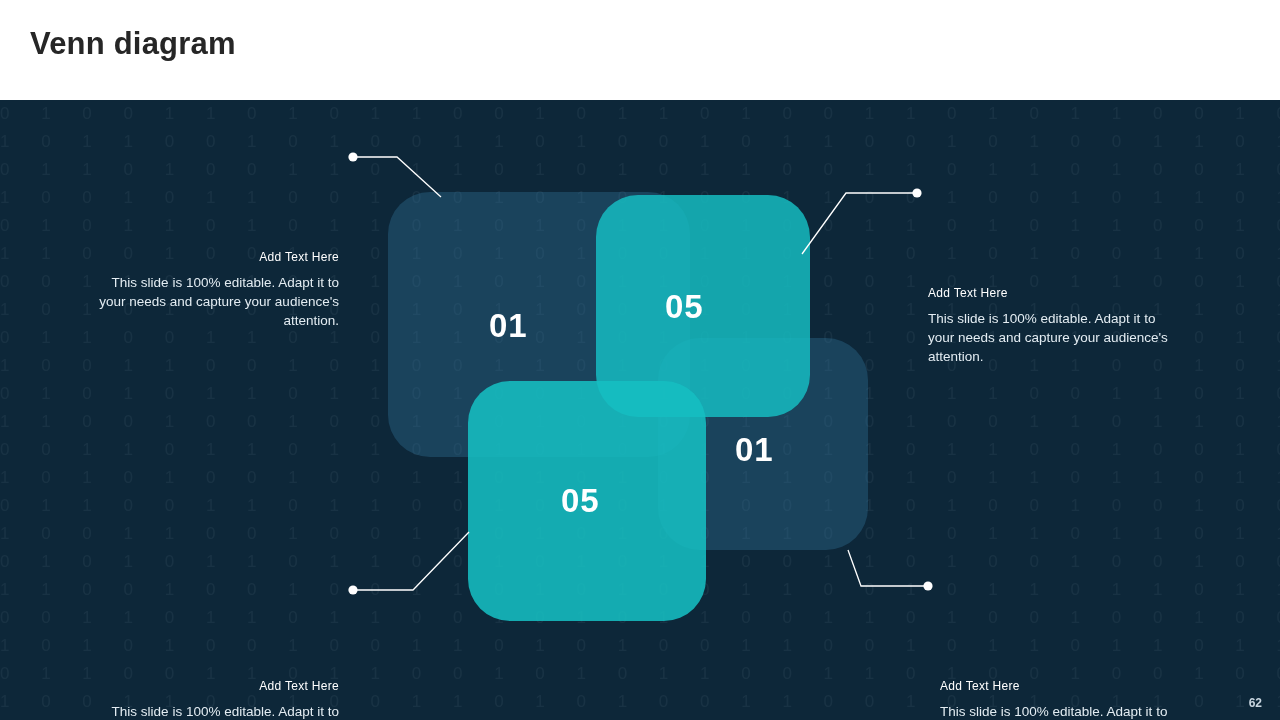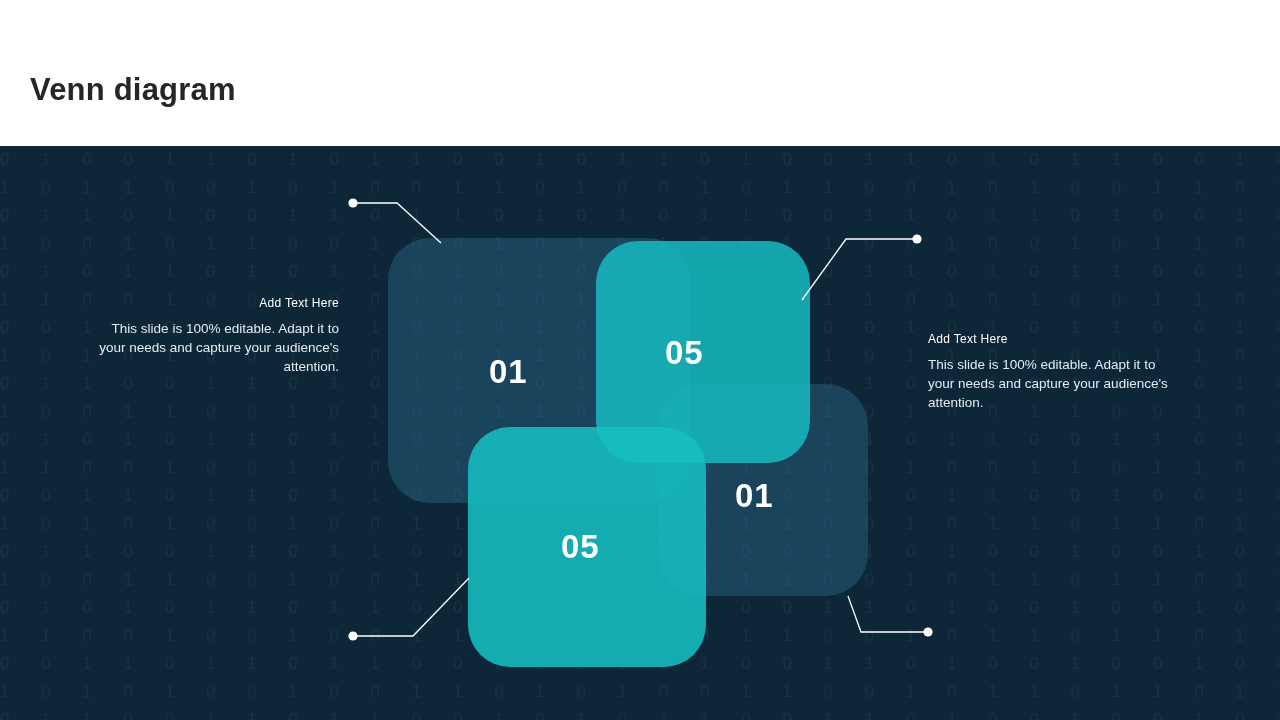"Venn diagram" #slide { margin-top: 46px -> none }
